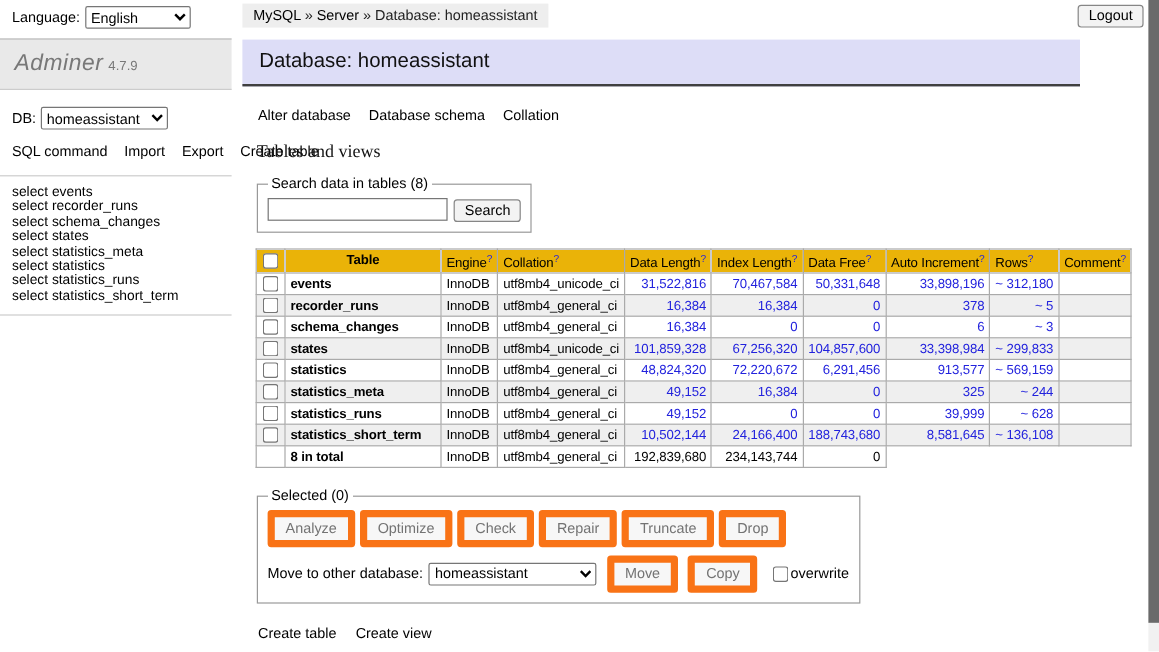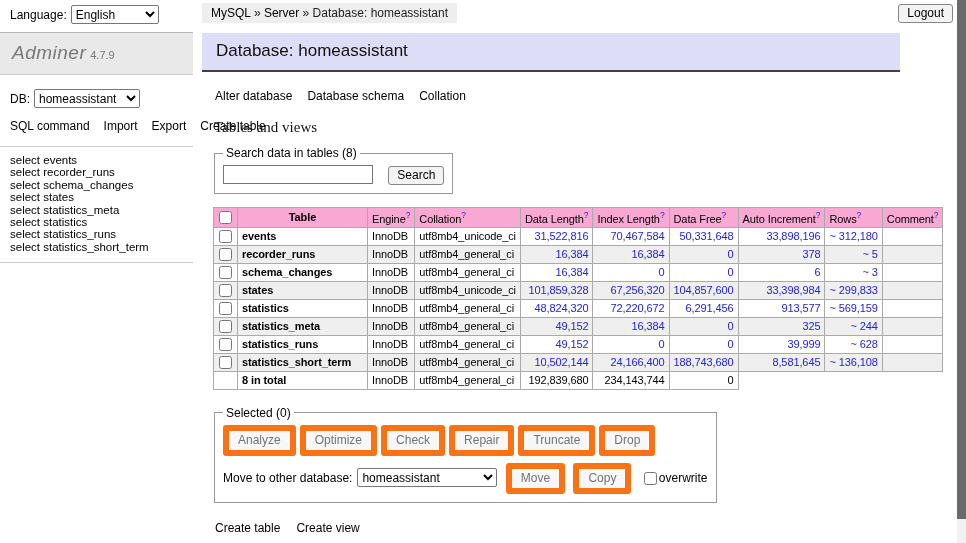"Search" .search-fs button { margin-left: 12px -> 2px }
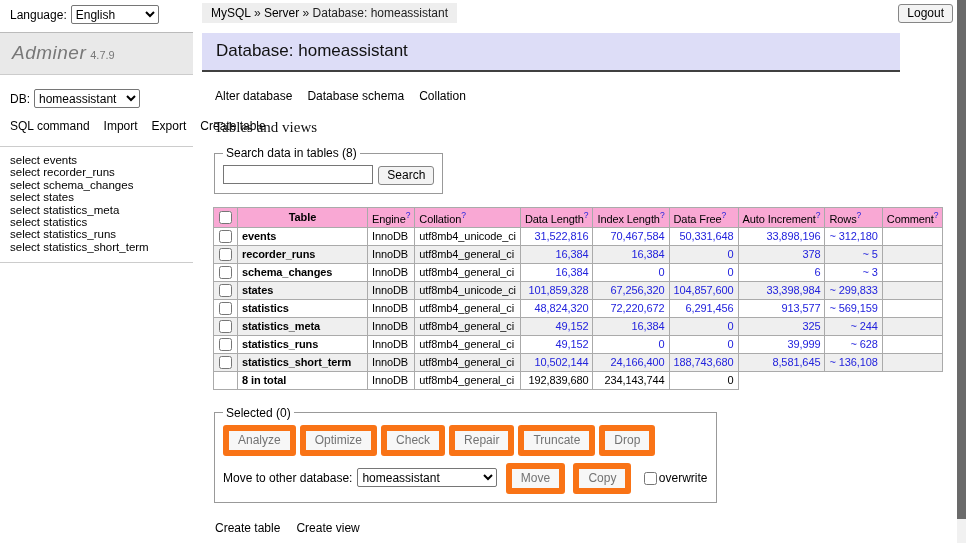"Table" .db-tables thead th { background: #f9a8d4 -> #eab308 }
